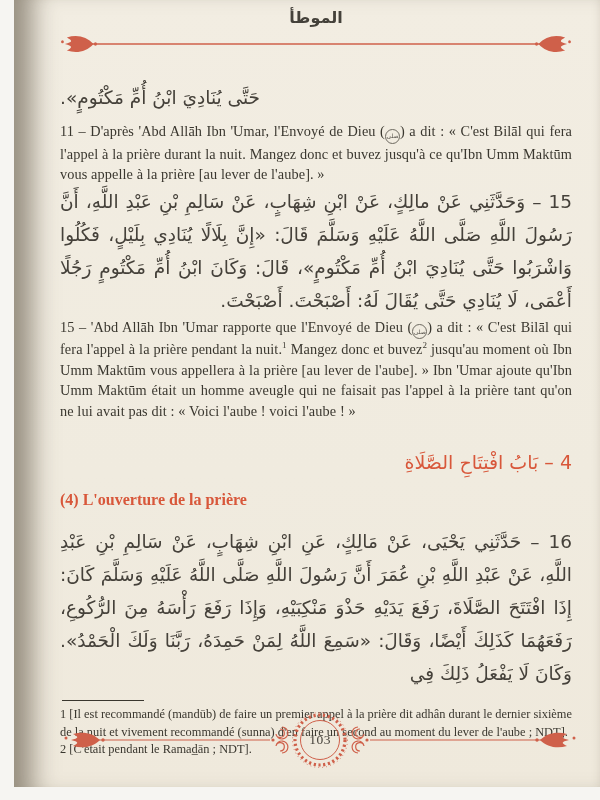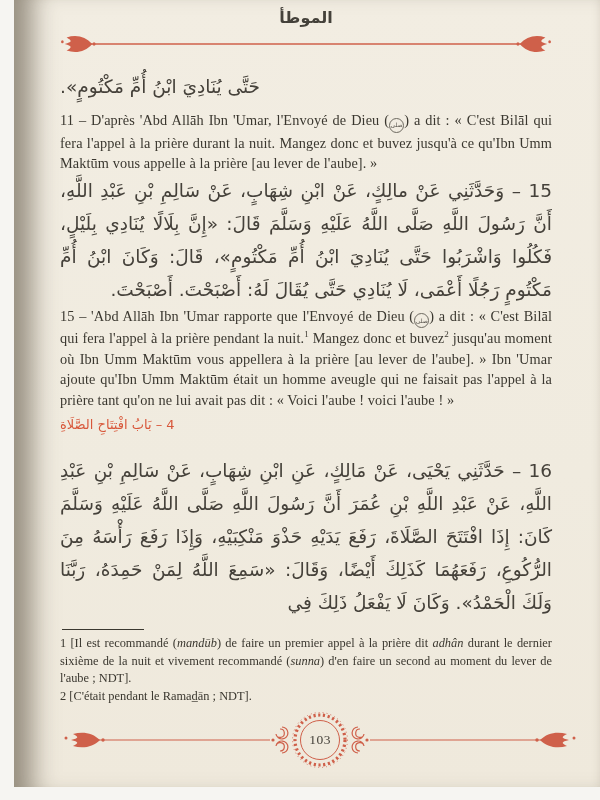"الموطأ" .content { right: 48px -> 28px }
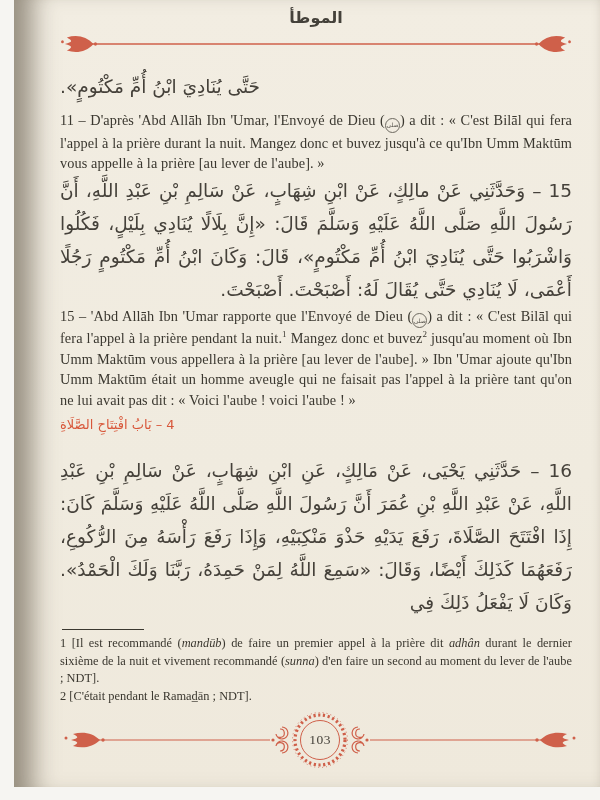"حَتَّى يُنَادِيَ ابْنُ أُمِّ مَكْتُومٍ»." .ar.first-line { margin-top: 16px -> 27px }
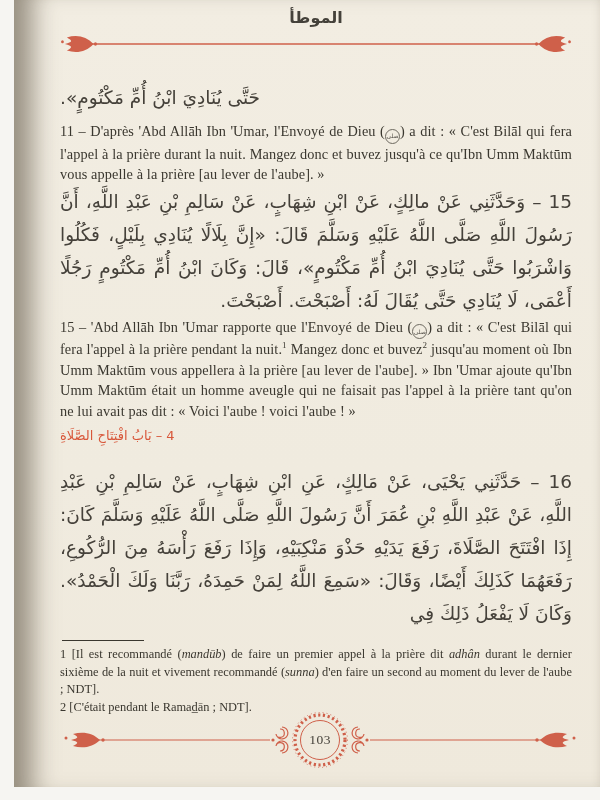"4 – بَابُ افْتِتَاحِ الصَّلَاةِ" .chap-ar { font-size: 13px -> 19px; margin-top: none -> 26px; text-align: left -> right }
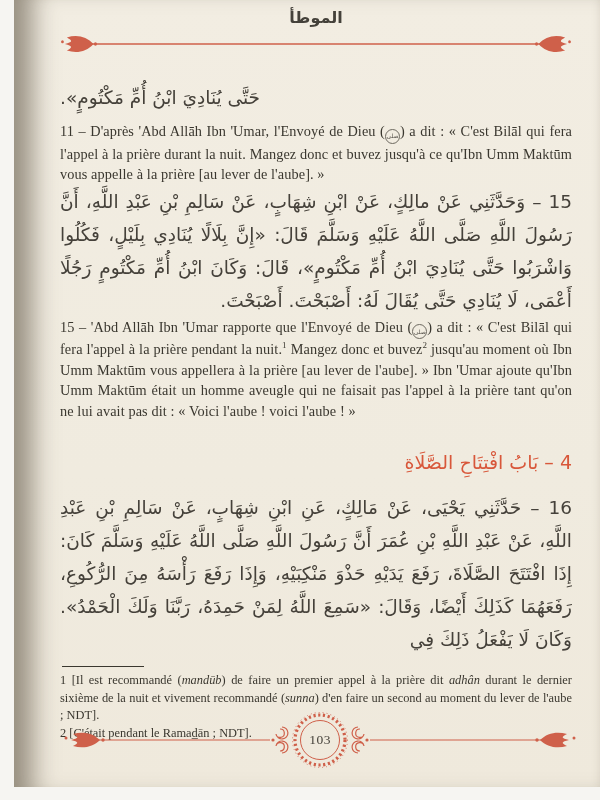"(4) L'ouverture de la prière" div.chap-fr { html: none -> <div>(4) L'ouverture de la prière</div> }
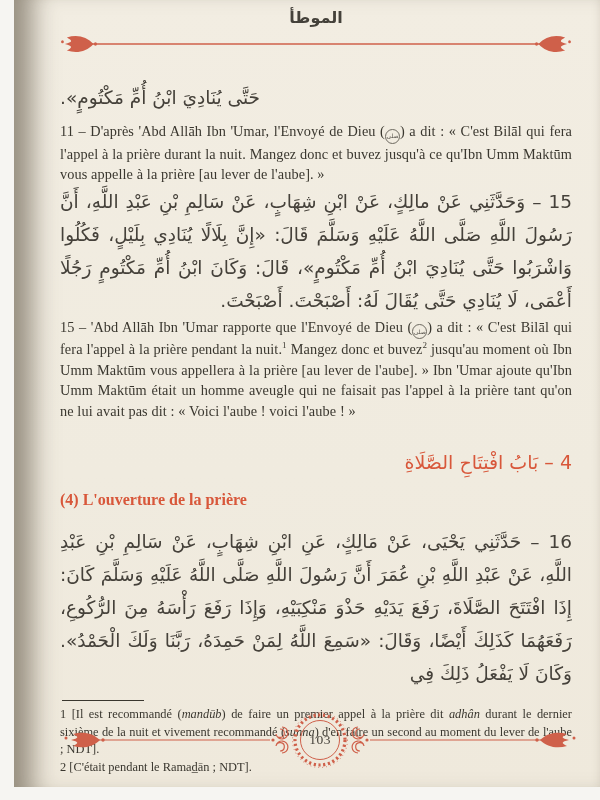"mandūb" .seg-i { font-style: italic -> none }
